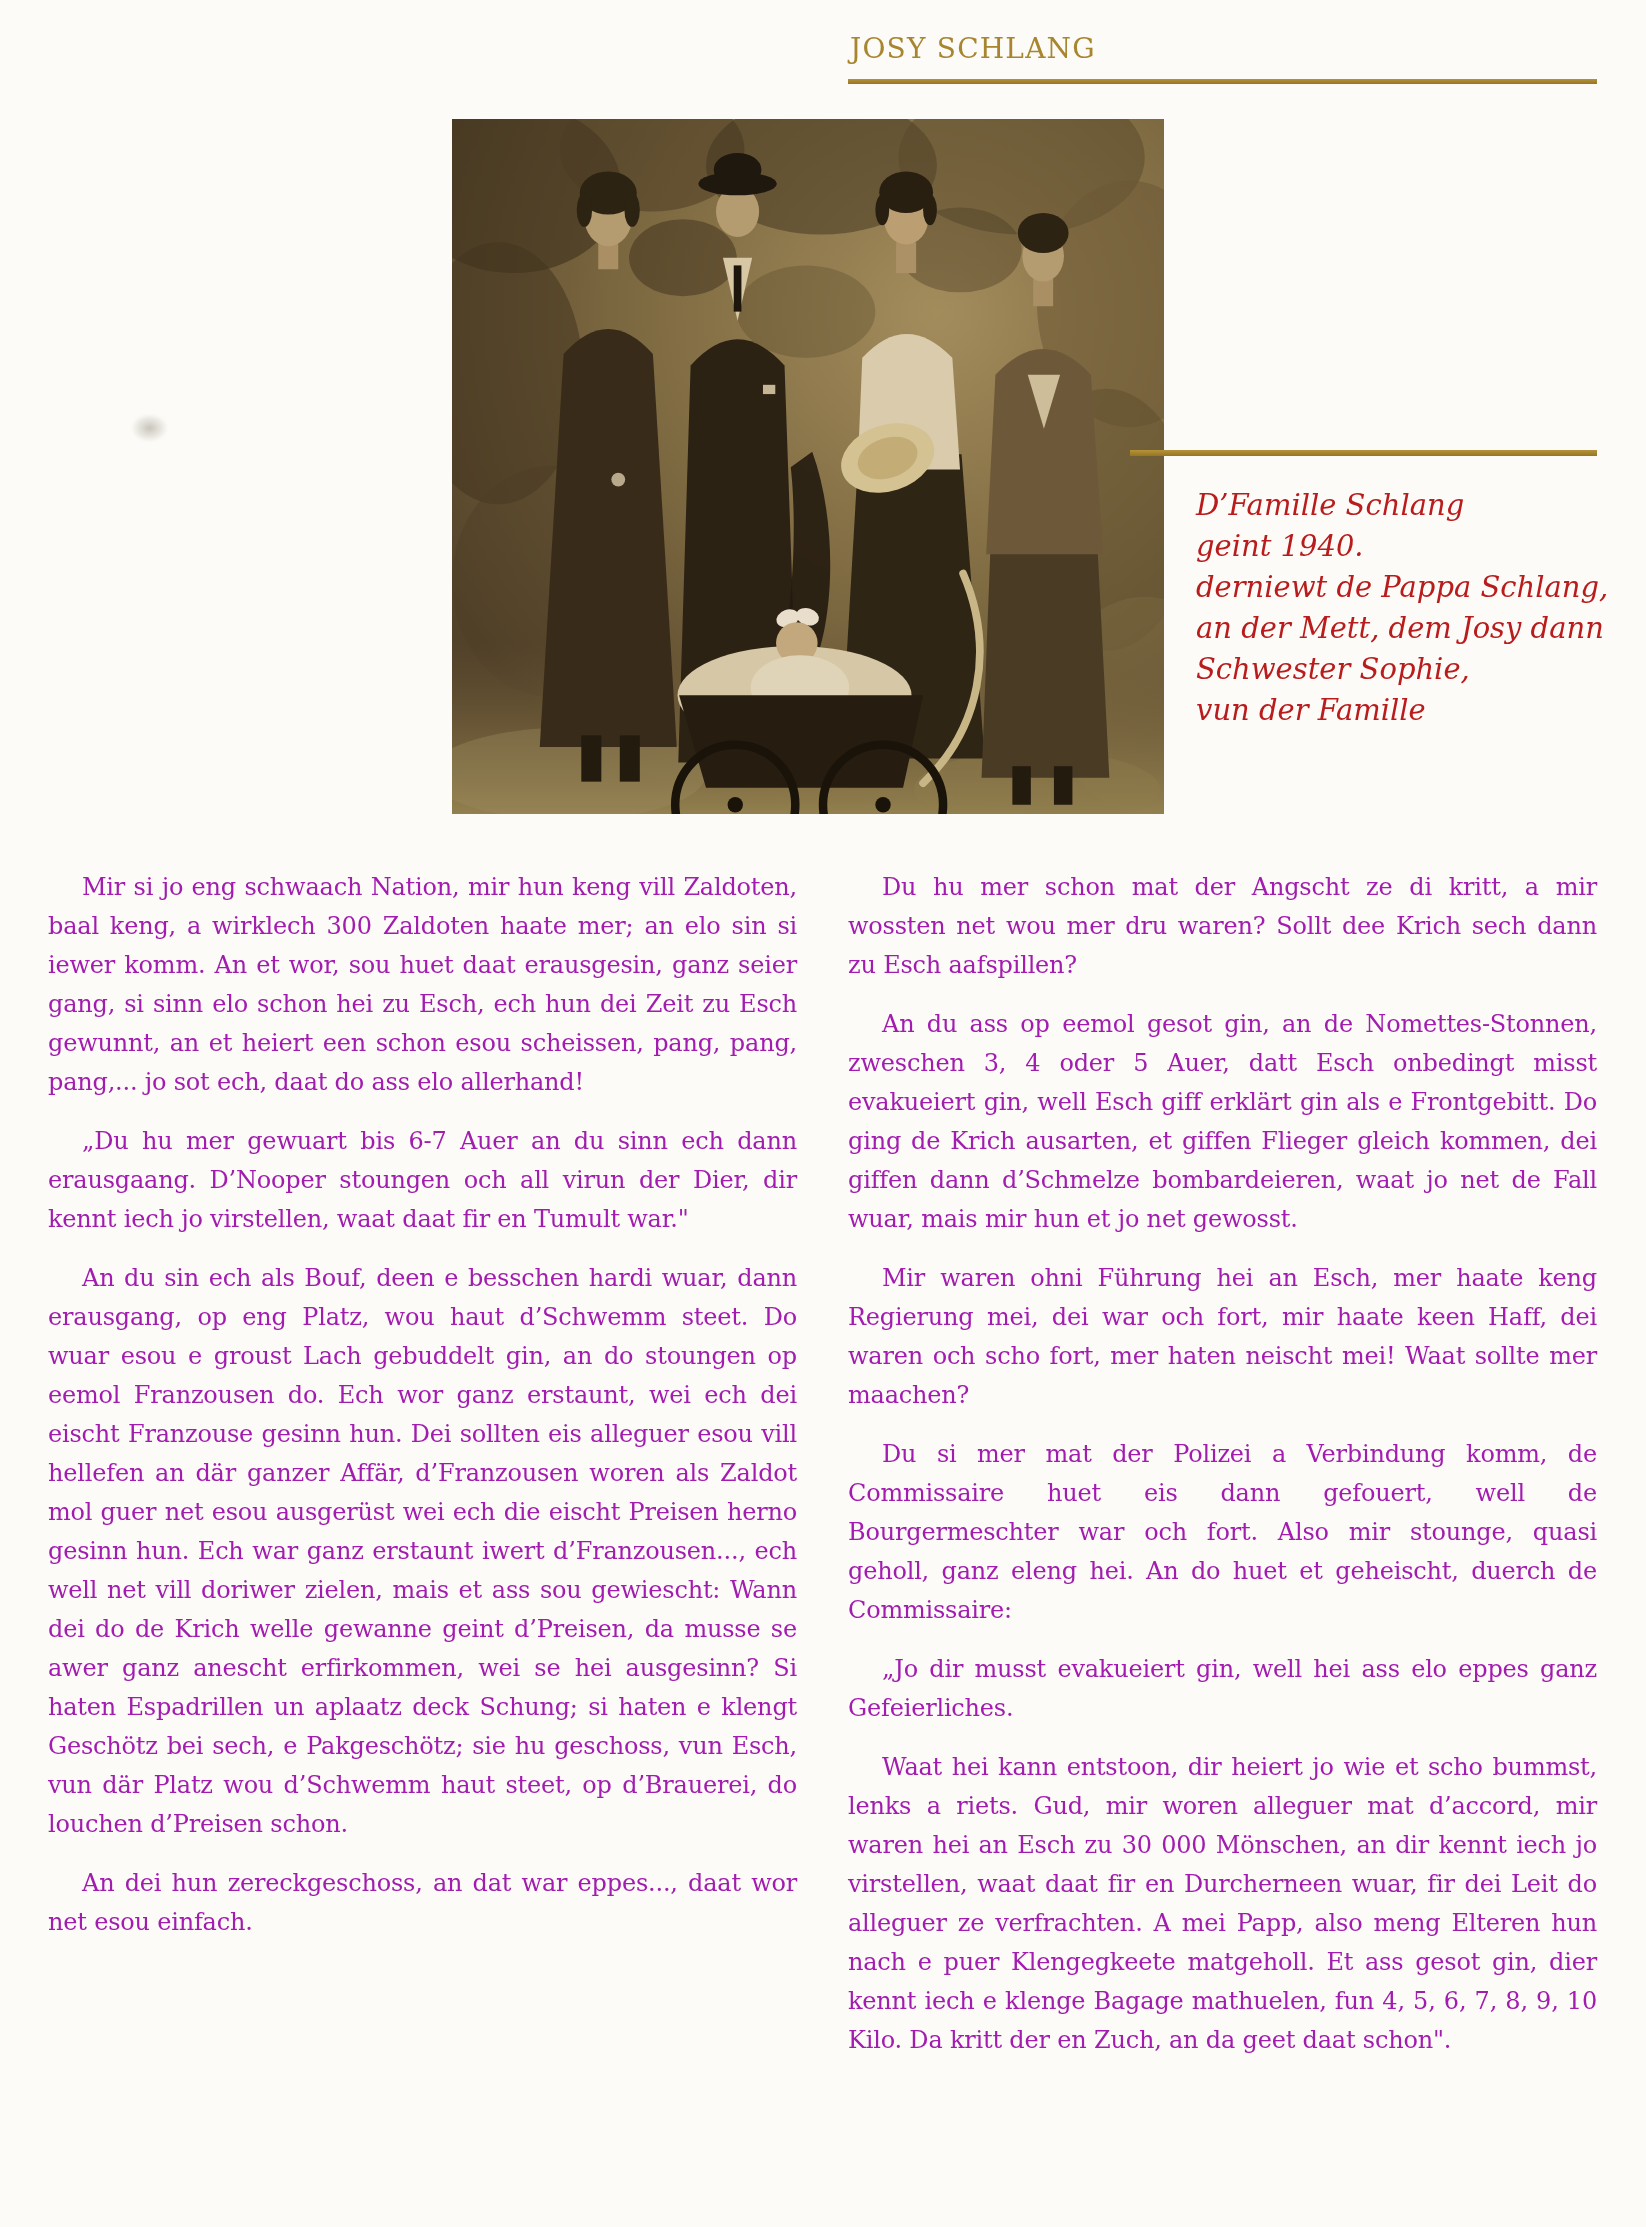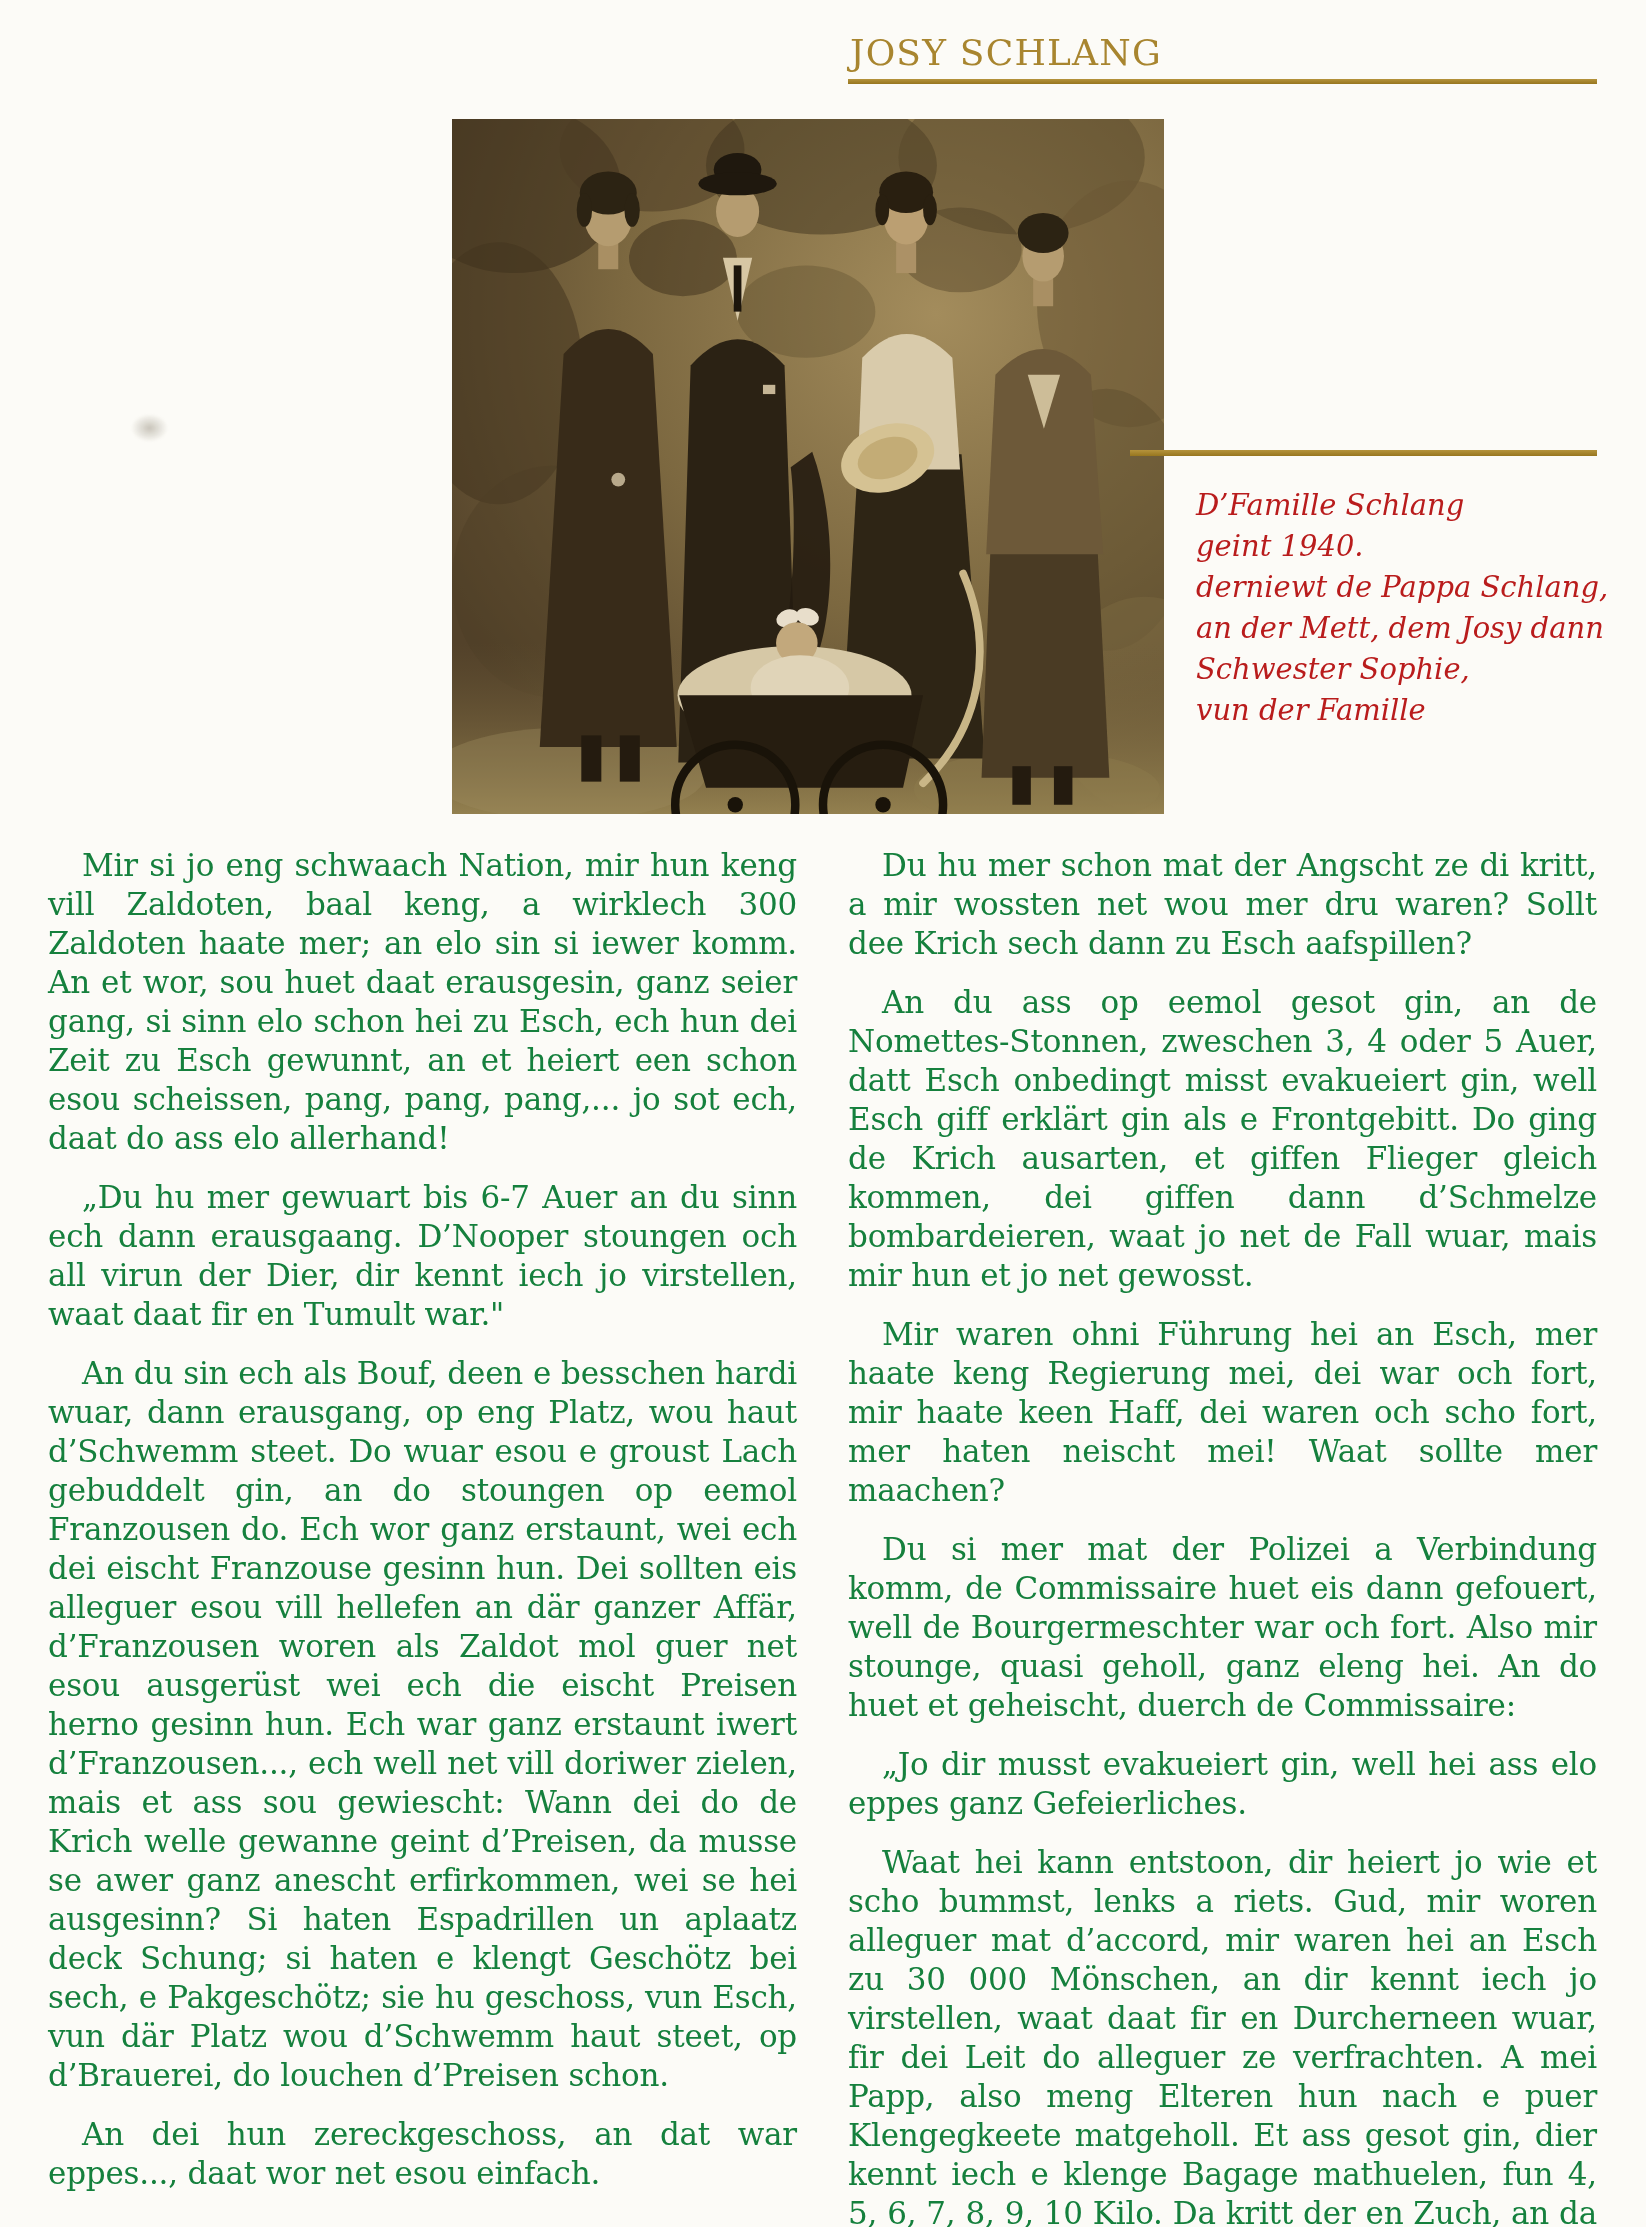"JOSY SCHLANG" .title { font-size: 36px -> 28px }
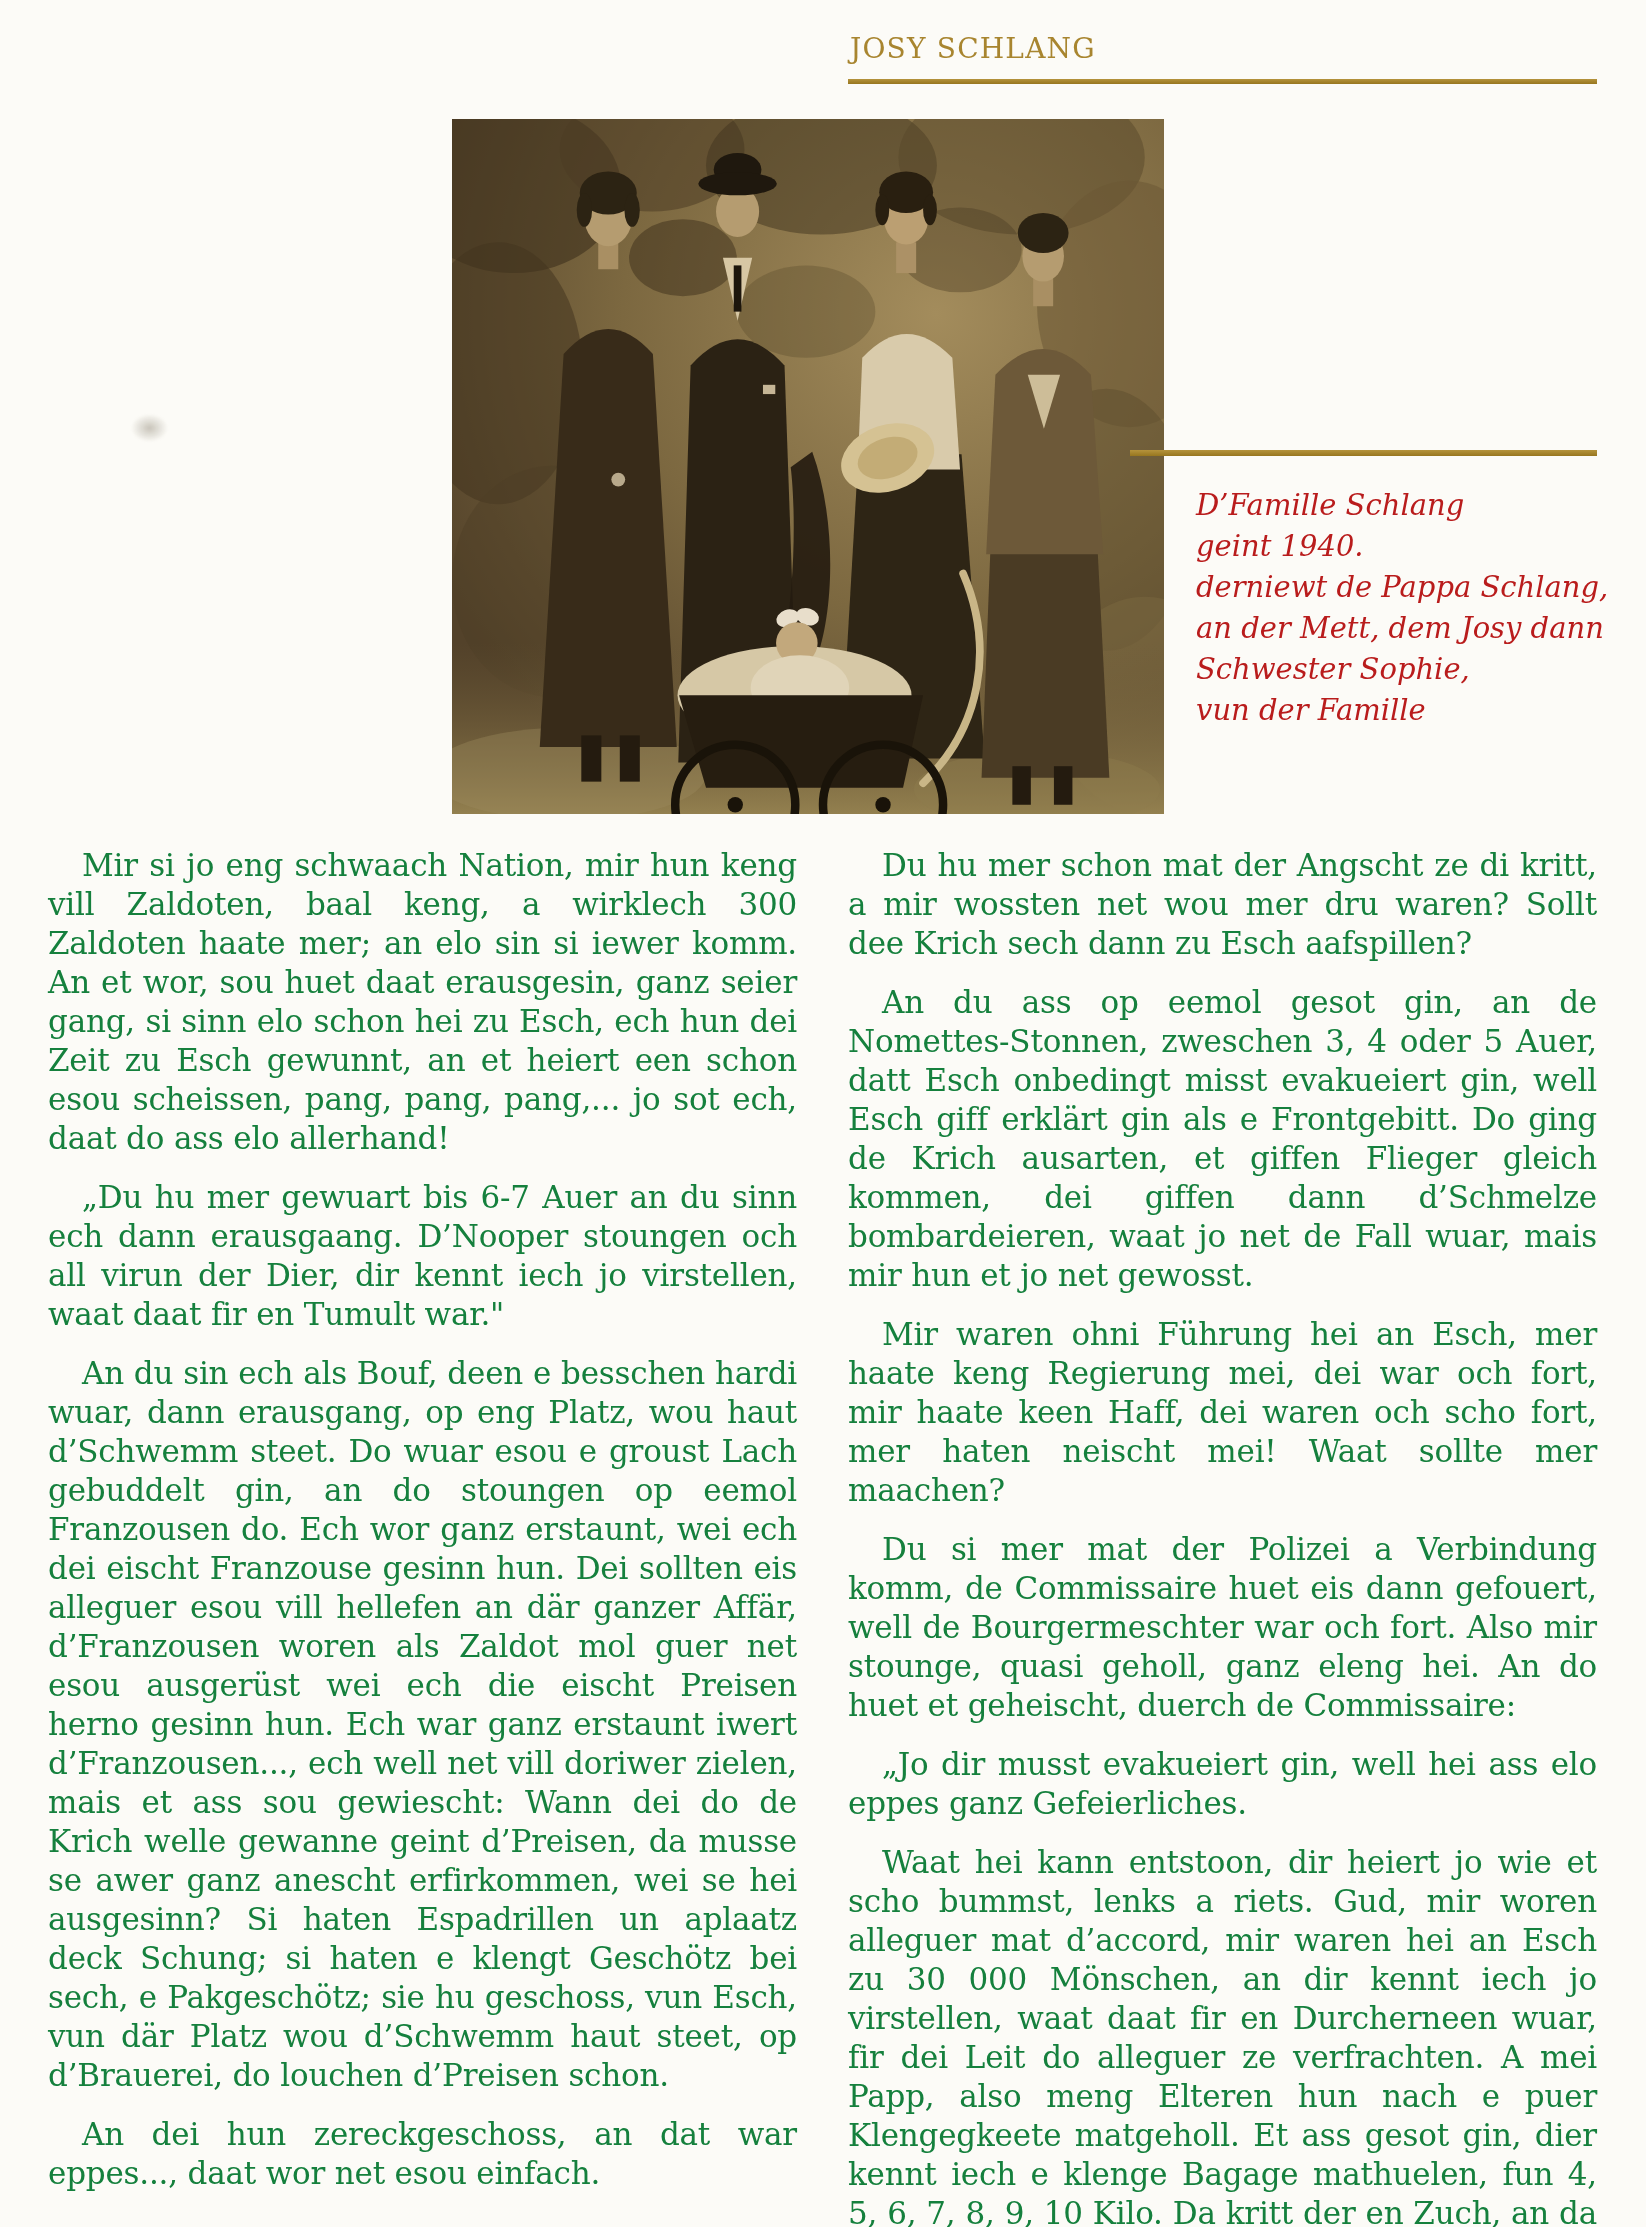"Mir si jo eng schwaach" .col { color: #15803d -> #a21caf; font-size: 31px -> 24px; top: 846px -> 868px }
